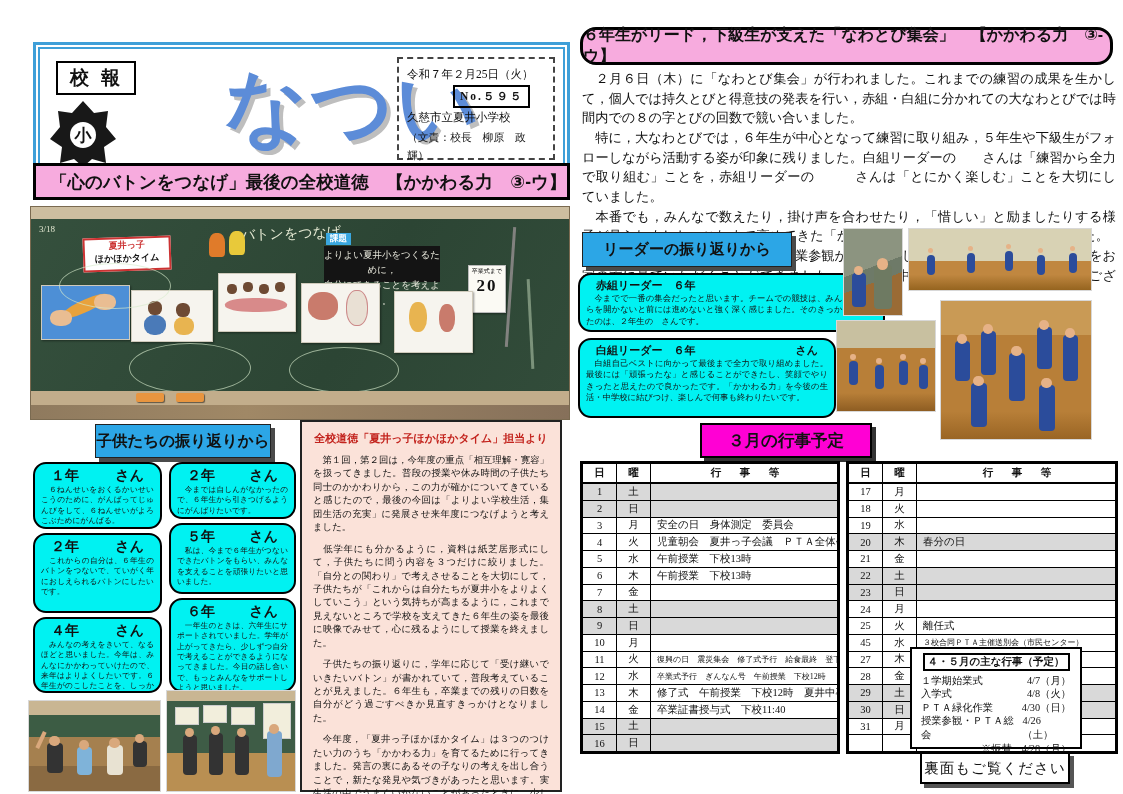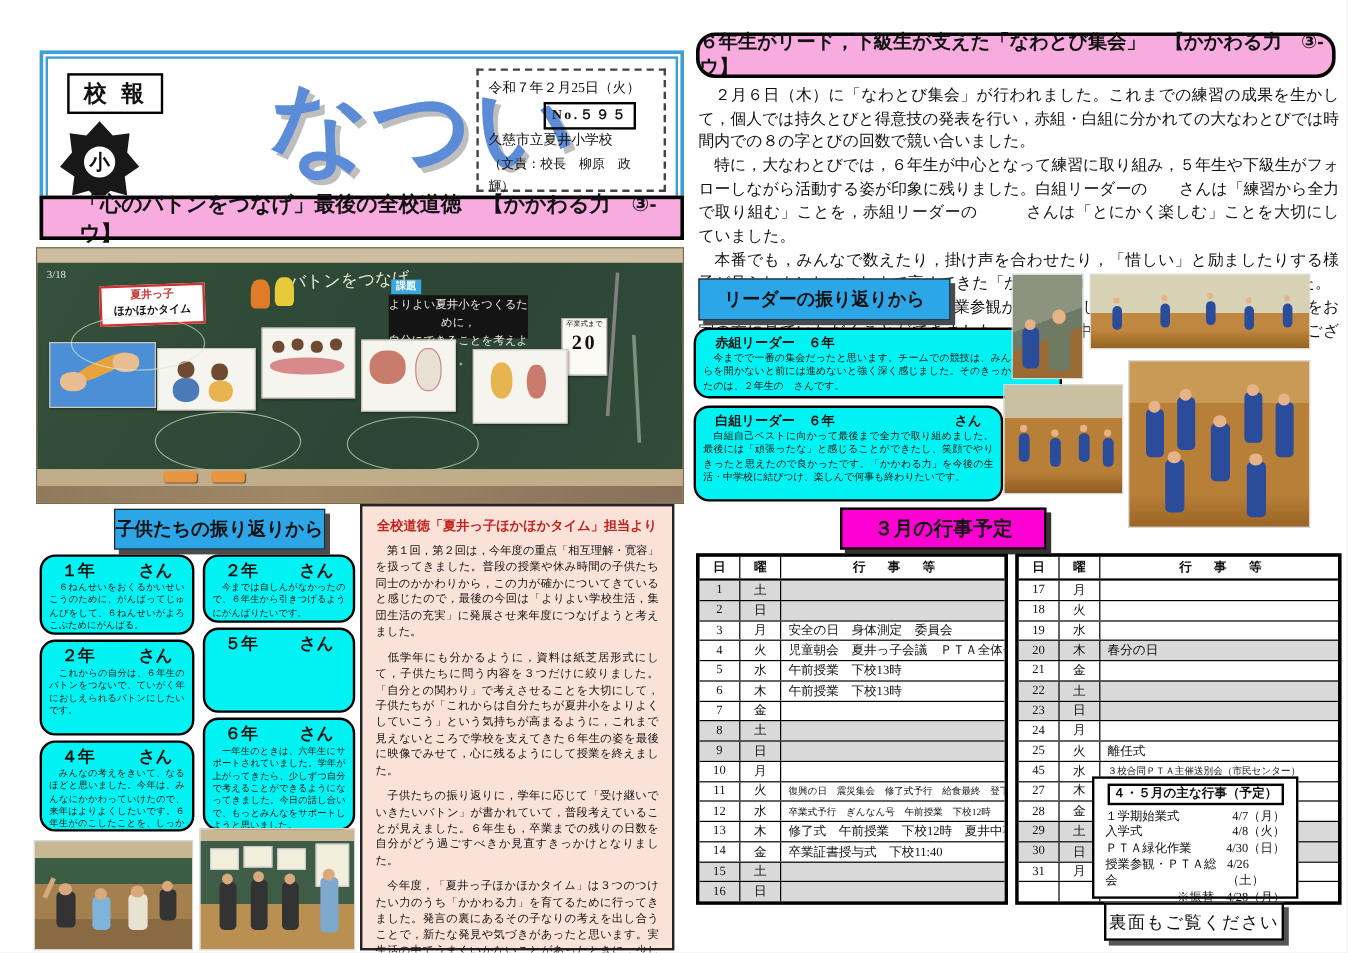"「心のバトンをつなげ」最後の全校道徳 【かかわる力 ③-ウ】" div.abs { padding-left: 30px -> 14px }
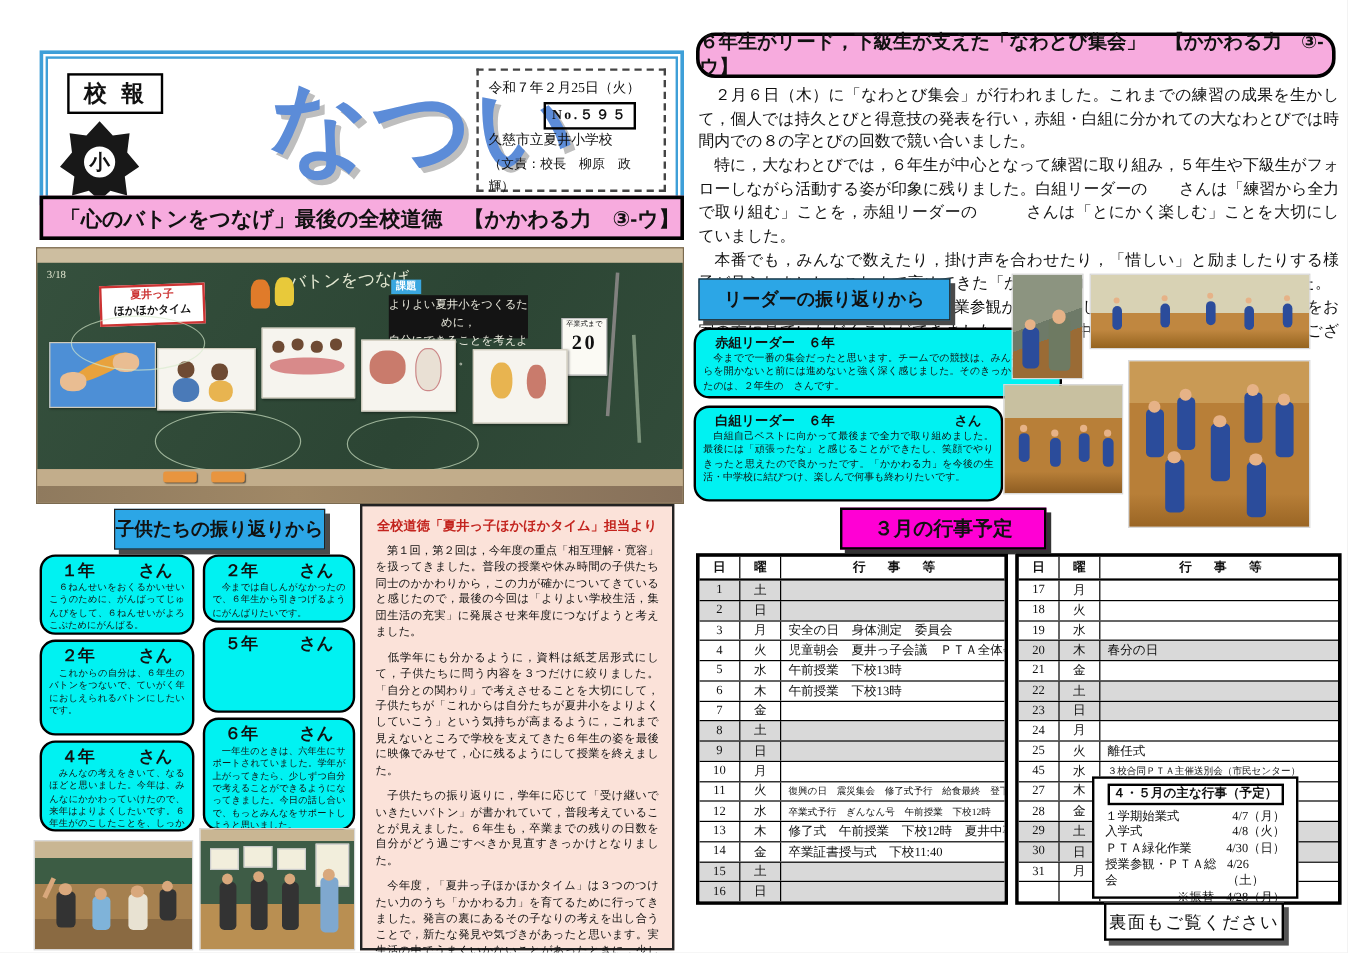"私は、今まで６年生がつないできたバトンをもらい、みんなを支えることを頑張りたいと" div.cb-body { html: none -> <div> 私は、今まで６年生がつないできたバトンをもらい、みんなを支えることを頑張りたいと思いました。</div> }
